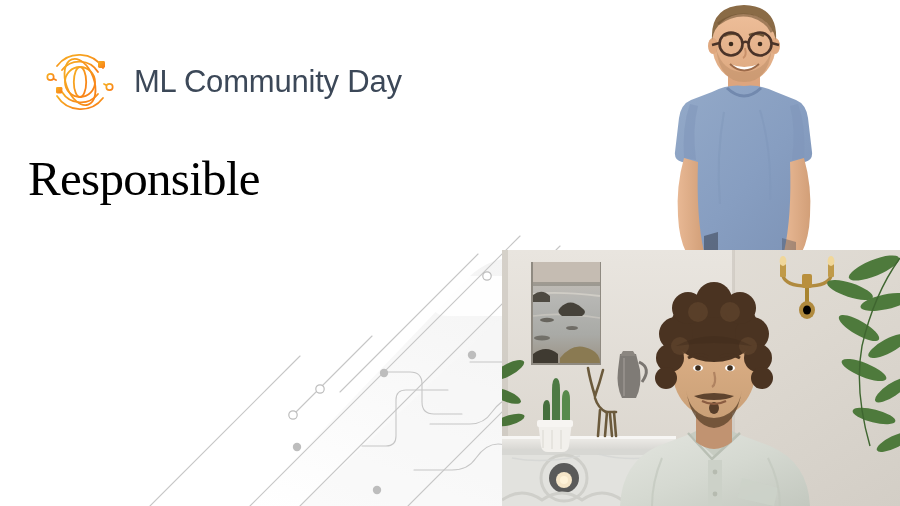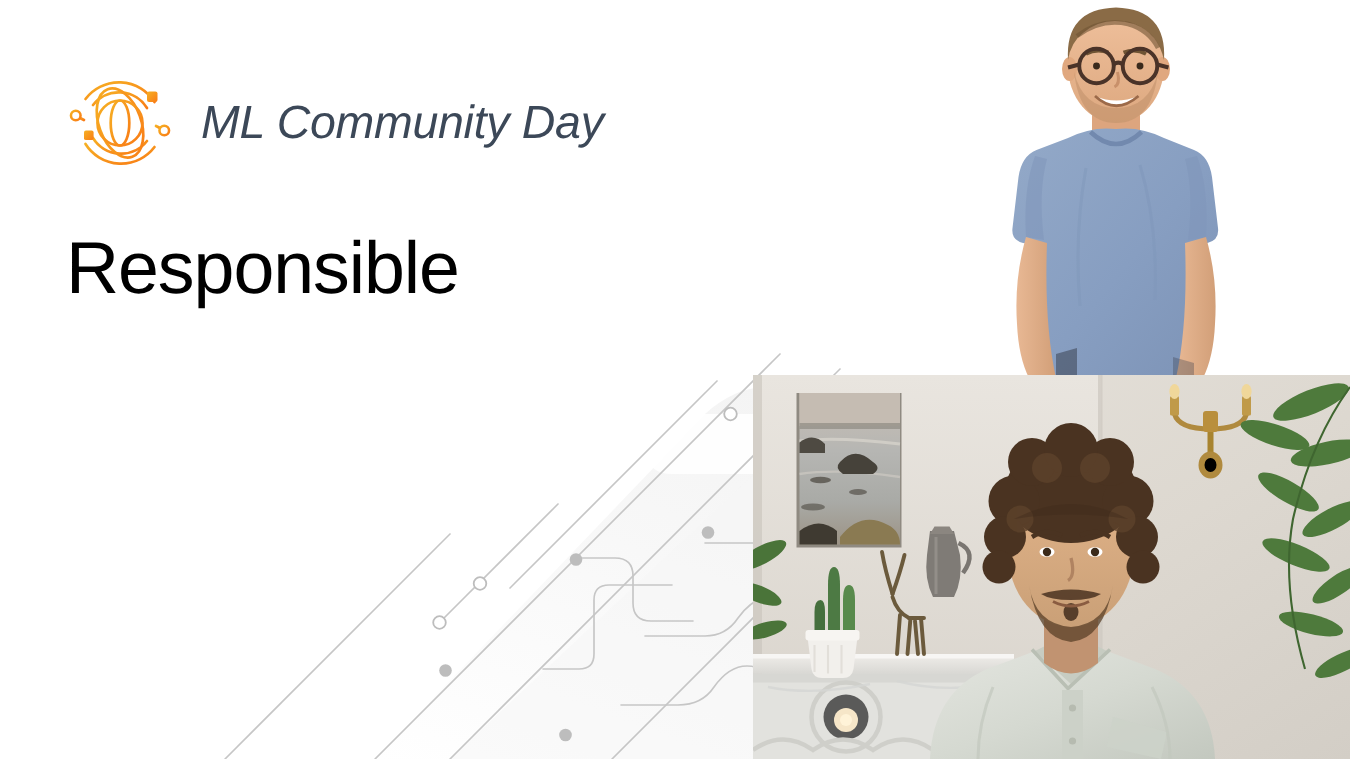"ML Community Day" #brand-name { font-style: italic -> none }
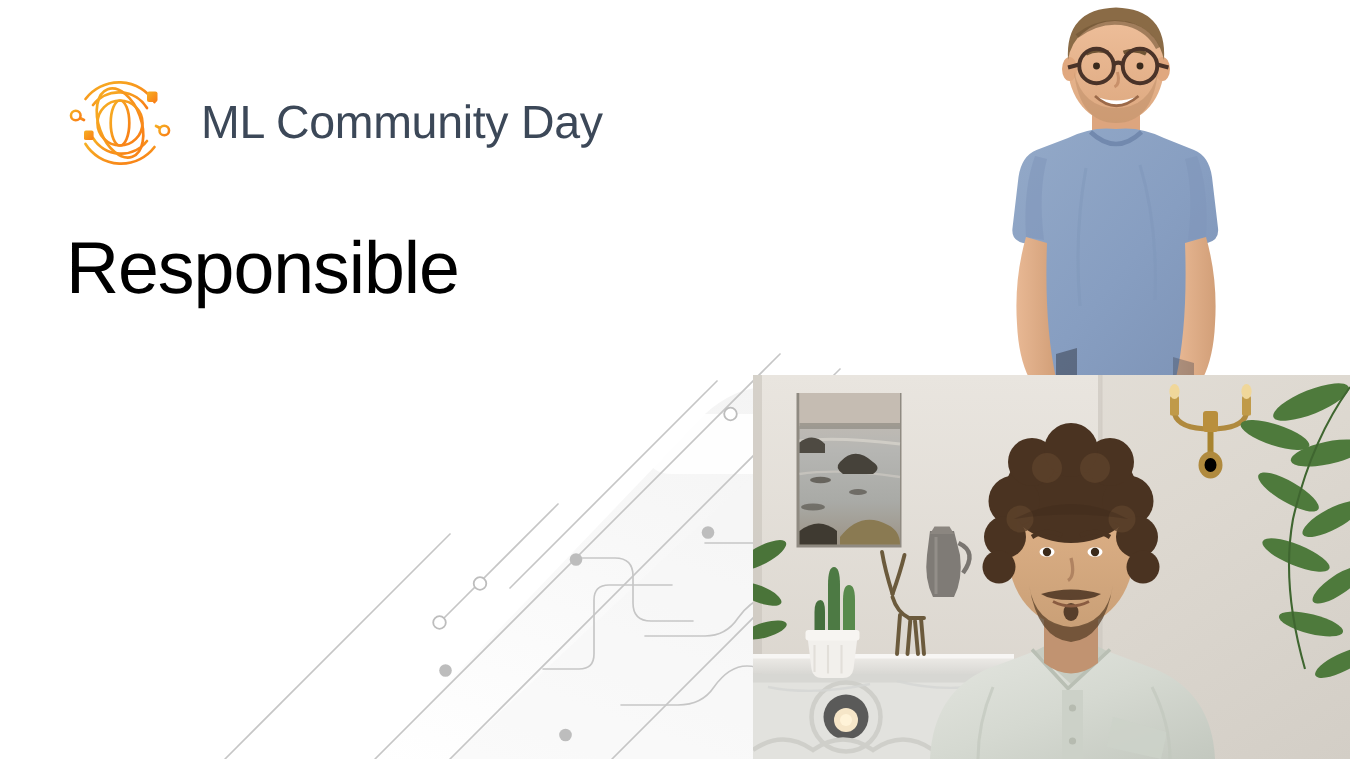"Responsible" #headline { font-family: Liberation Sans, sans-serif -> Liberation Serif, serif; left: 44px -> 28px }
